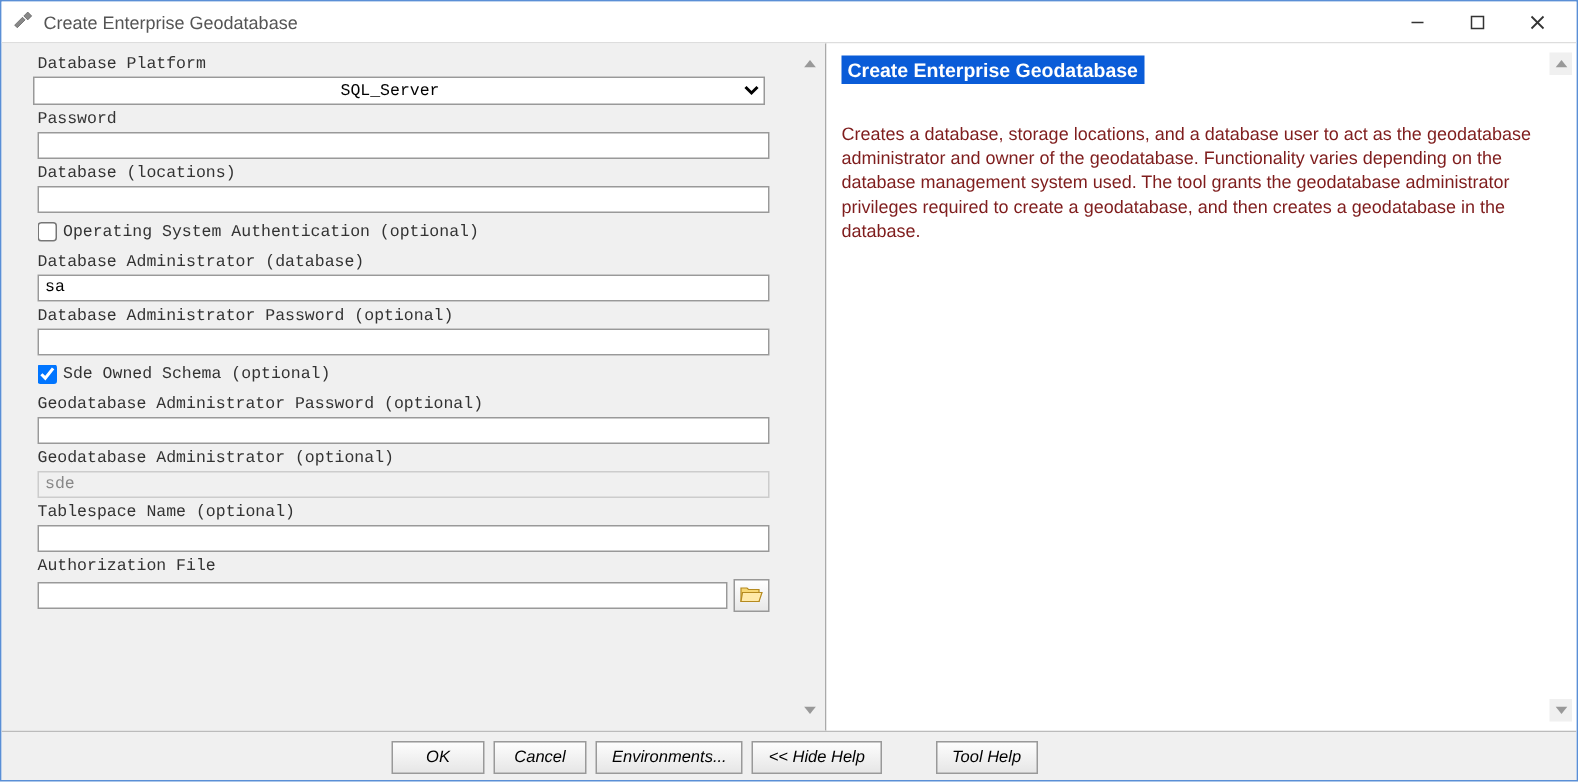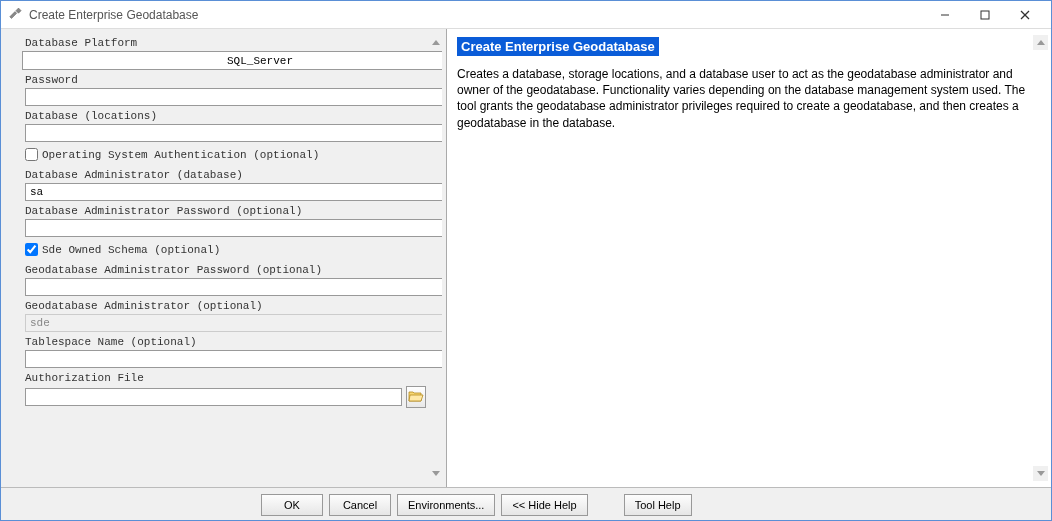"Database Platform" .left-panel { width: 446px -> 550px }
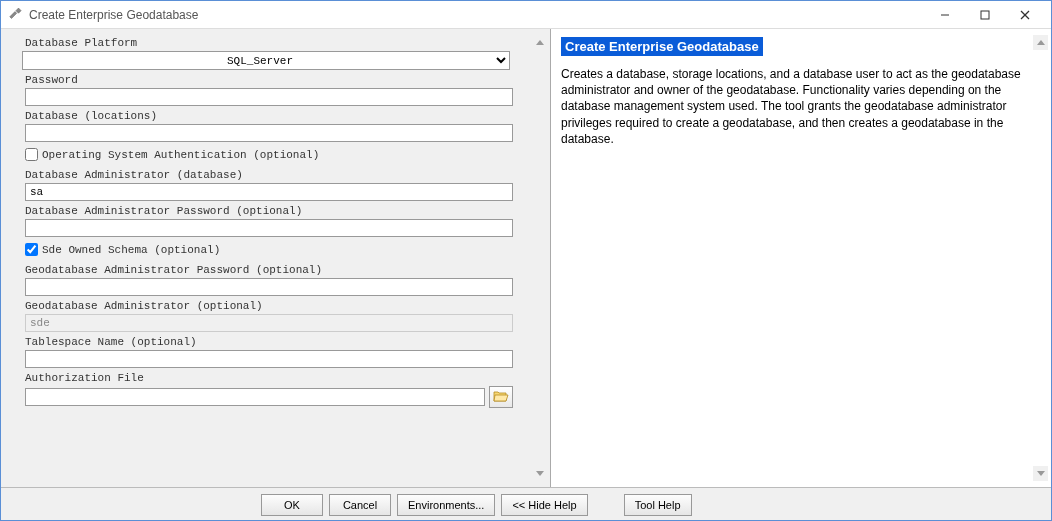"Creates a database, storage locations," .help-text { color: #000000 -> #7f1d1d; margin-top: none -> 15px }
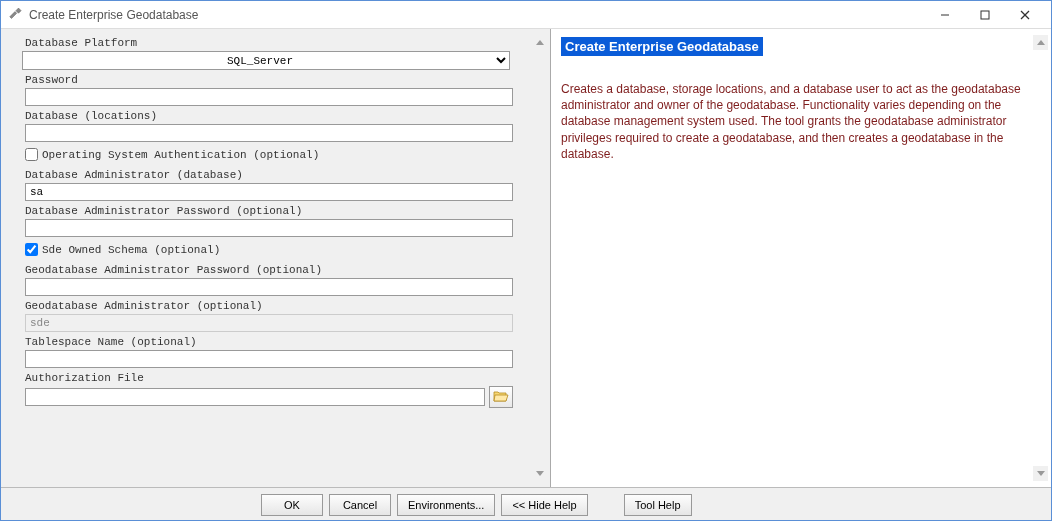"OK" .btn { font-style: none -> italic }
